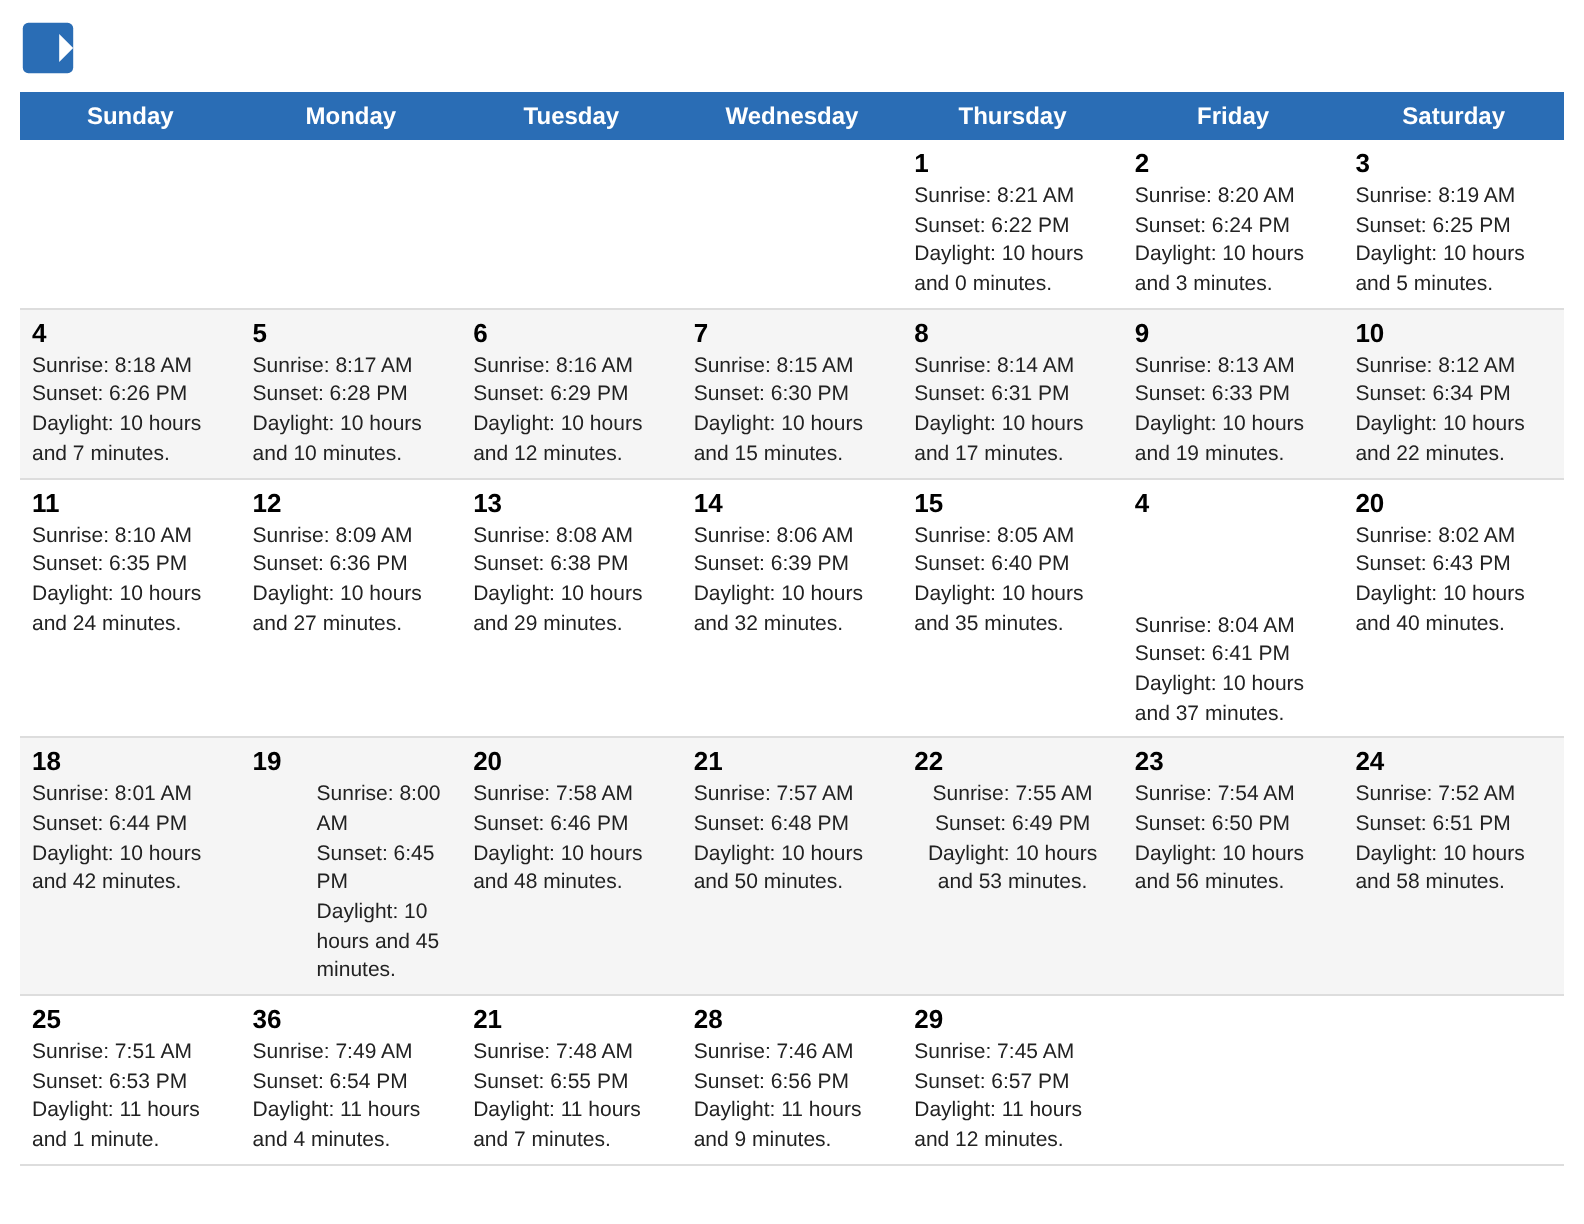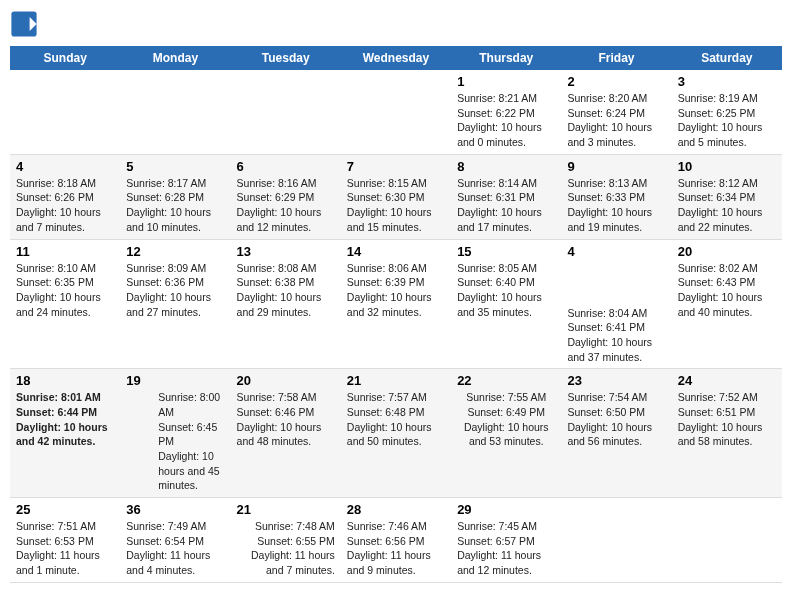"Sunrise: 8:01 AM" div.day-info { font-weight: bold -> none }
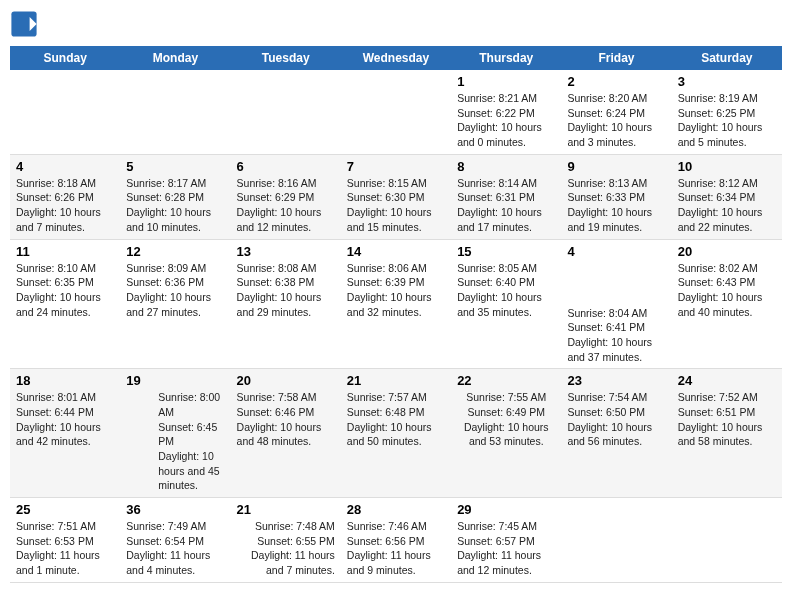"Sunrise: 7:48 AM" div.day-info { text-align: right -> none }
